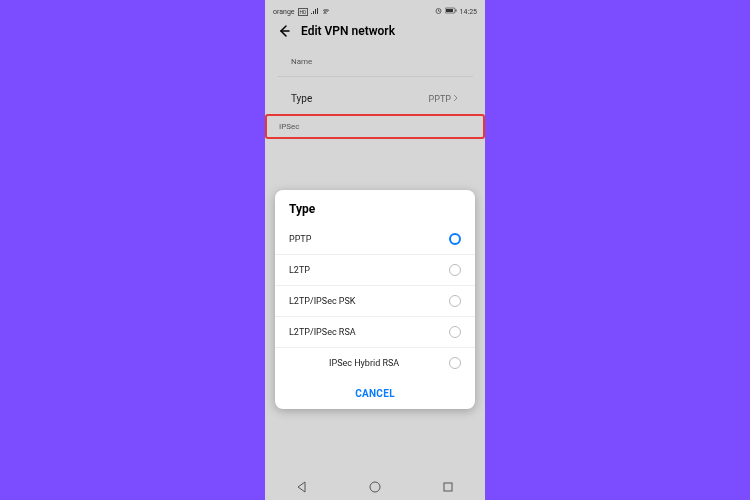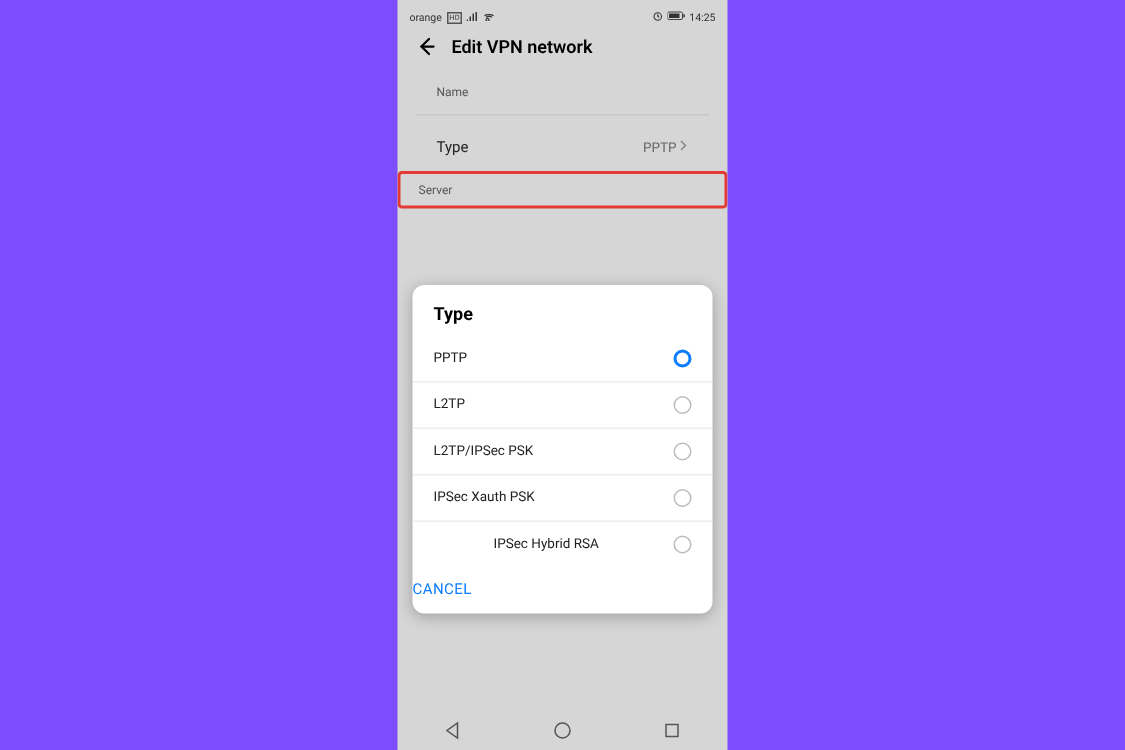"Server" span { text: Server -> IPSec }
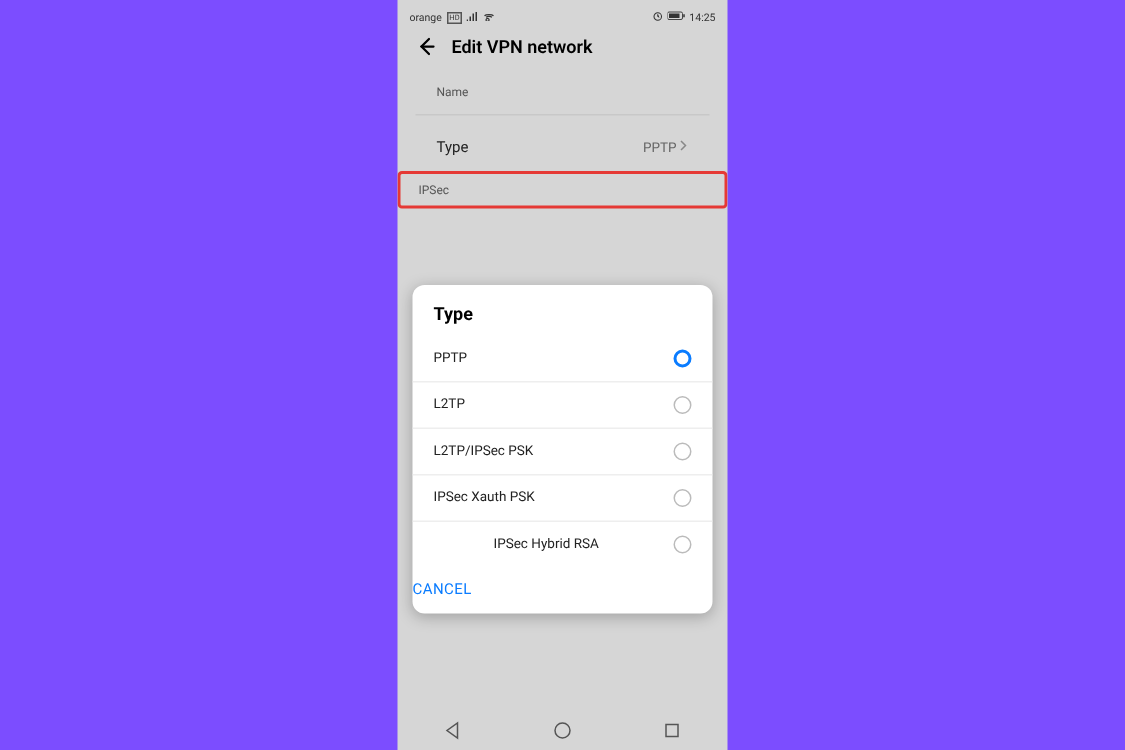"L2TP/IPSec RSA" div.option { html: none -> <div> <span>L2TP/IPSec RSA</span> <span></span> </div> }
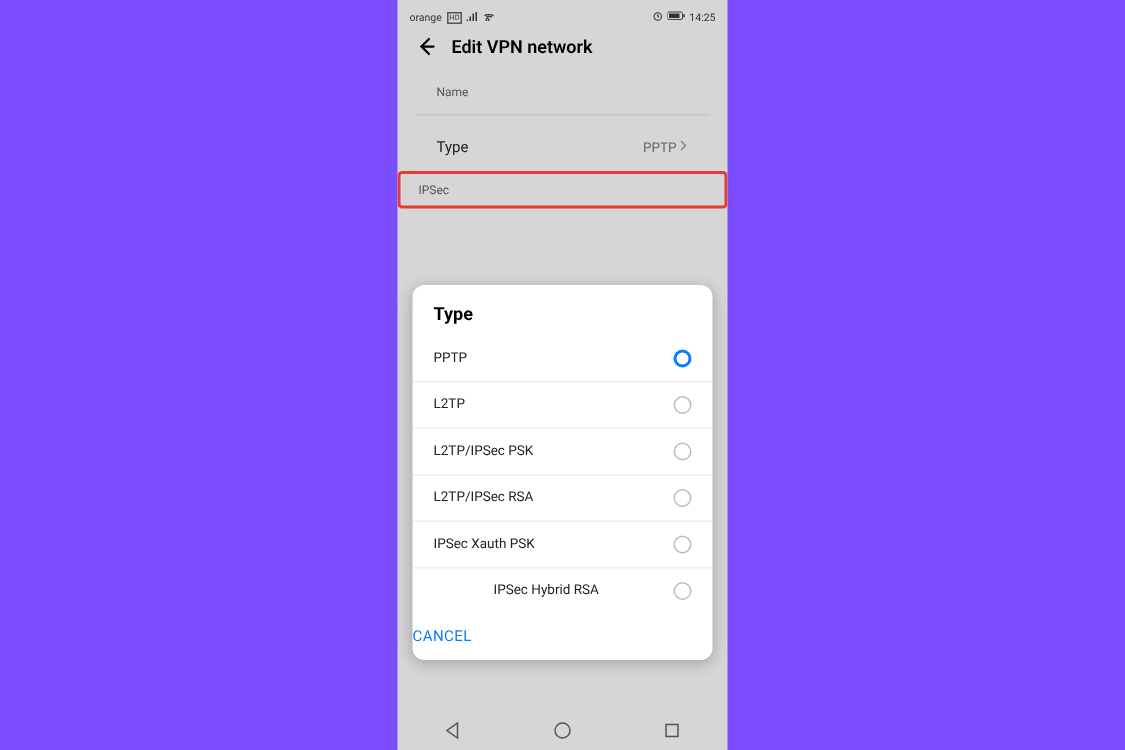"IPSec Xauth PSK" div.option { html: <div> <span>IPSec Xauth PSK</span> <span></span> </div> -> none }
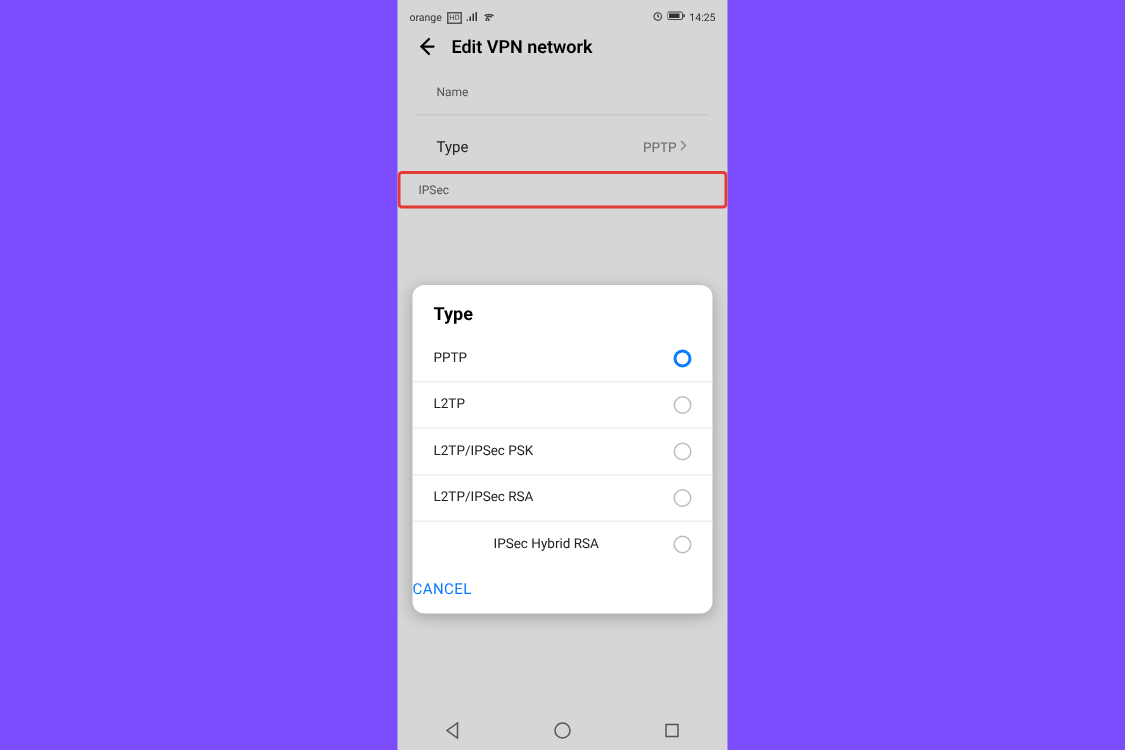"CANCEL" .cancel-row { font-weight: 400 -> 700; text-align: left -> center }
